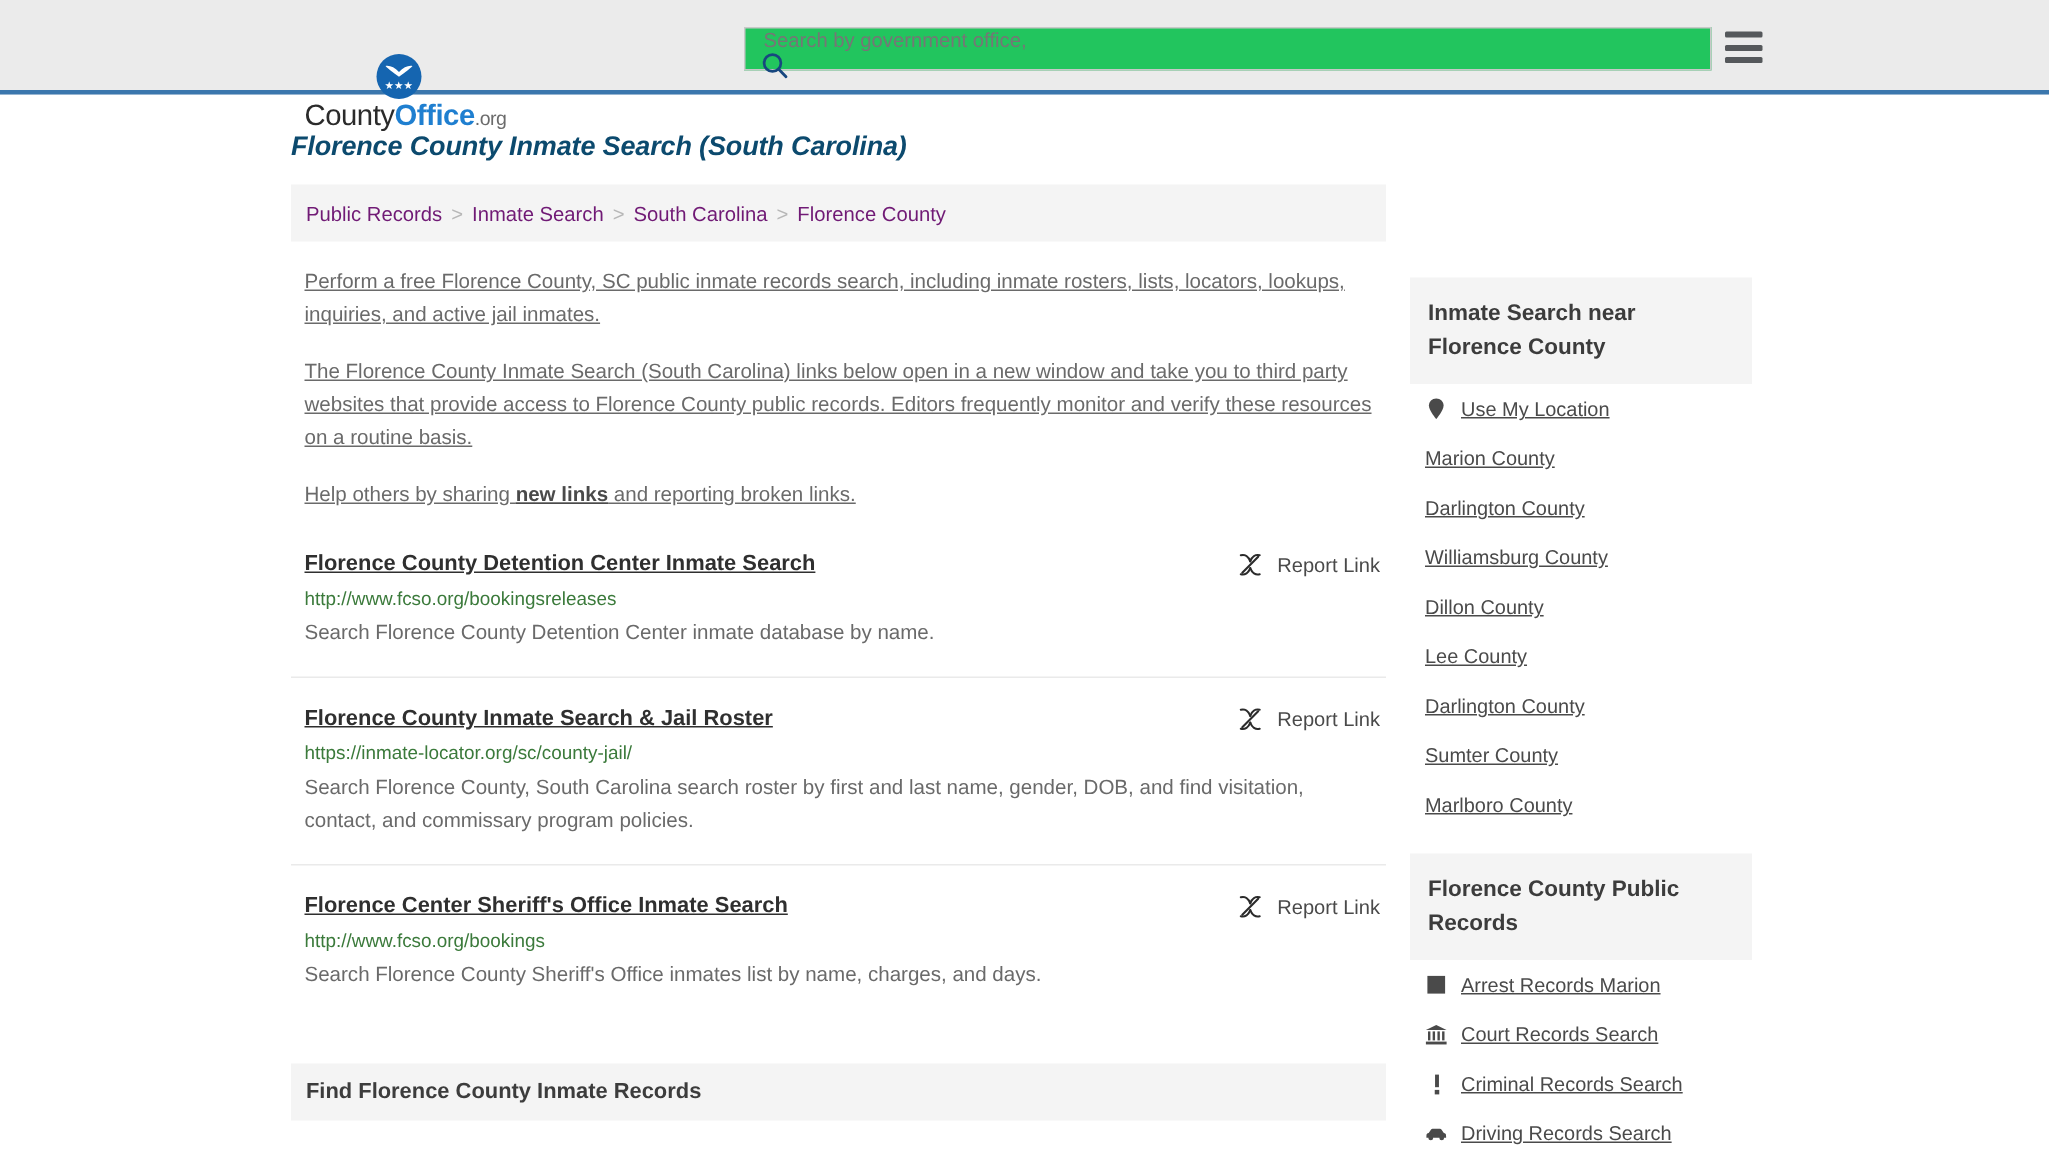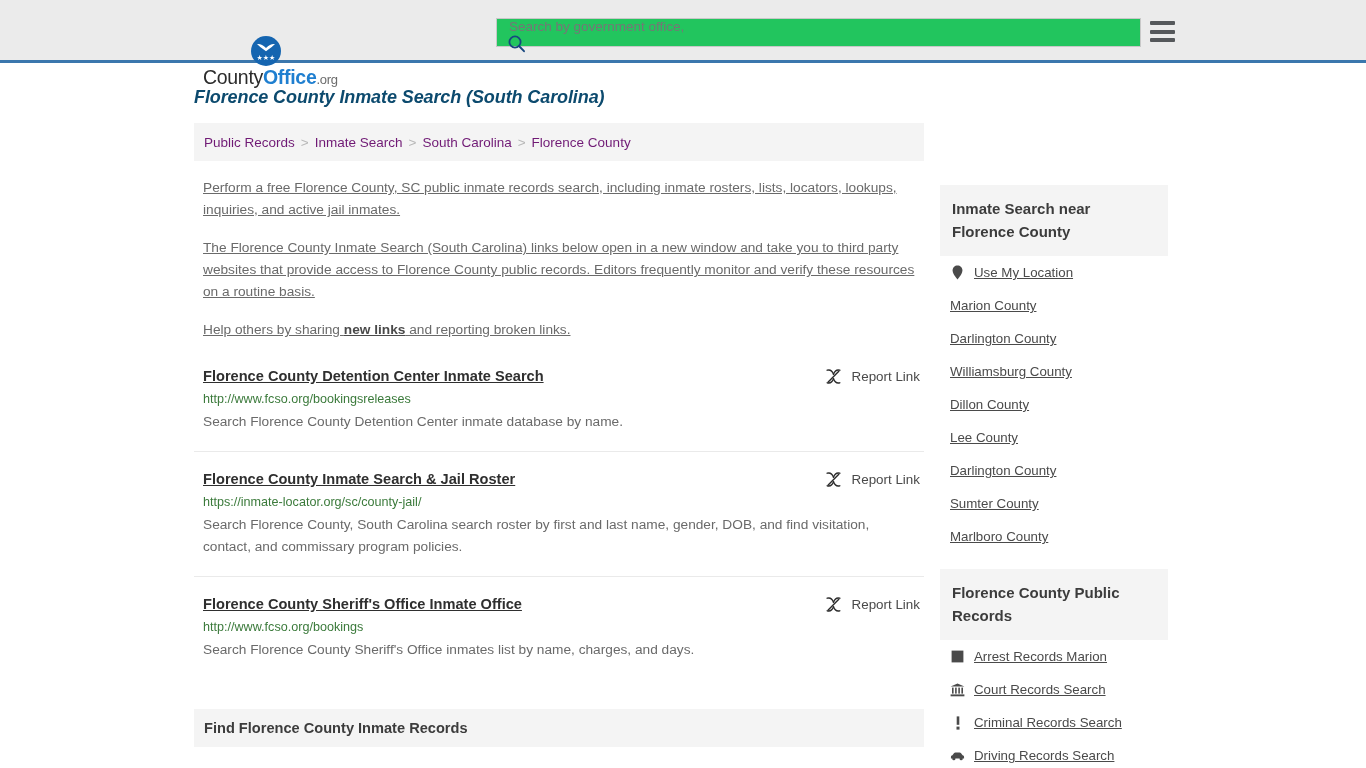"Florence County Sheriff's Office Inmate" a.link-title { text: County Sheriff's Office Inmate Office -> Center Sheriff's Office Inmate Search }
